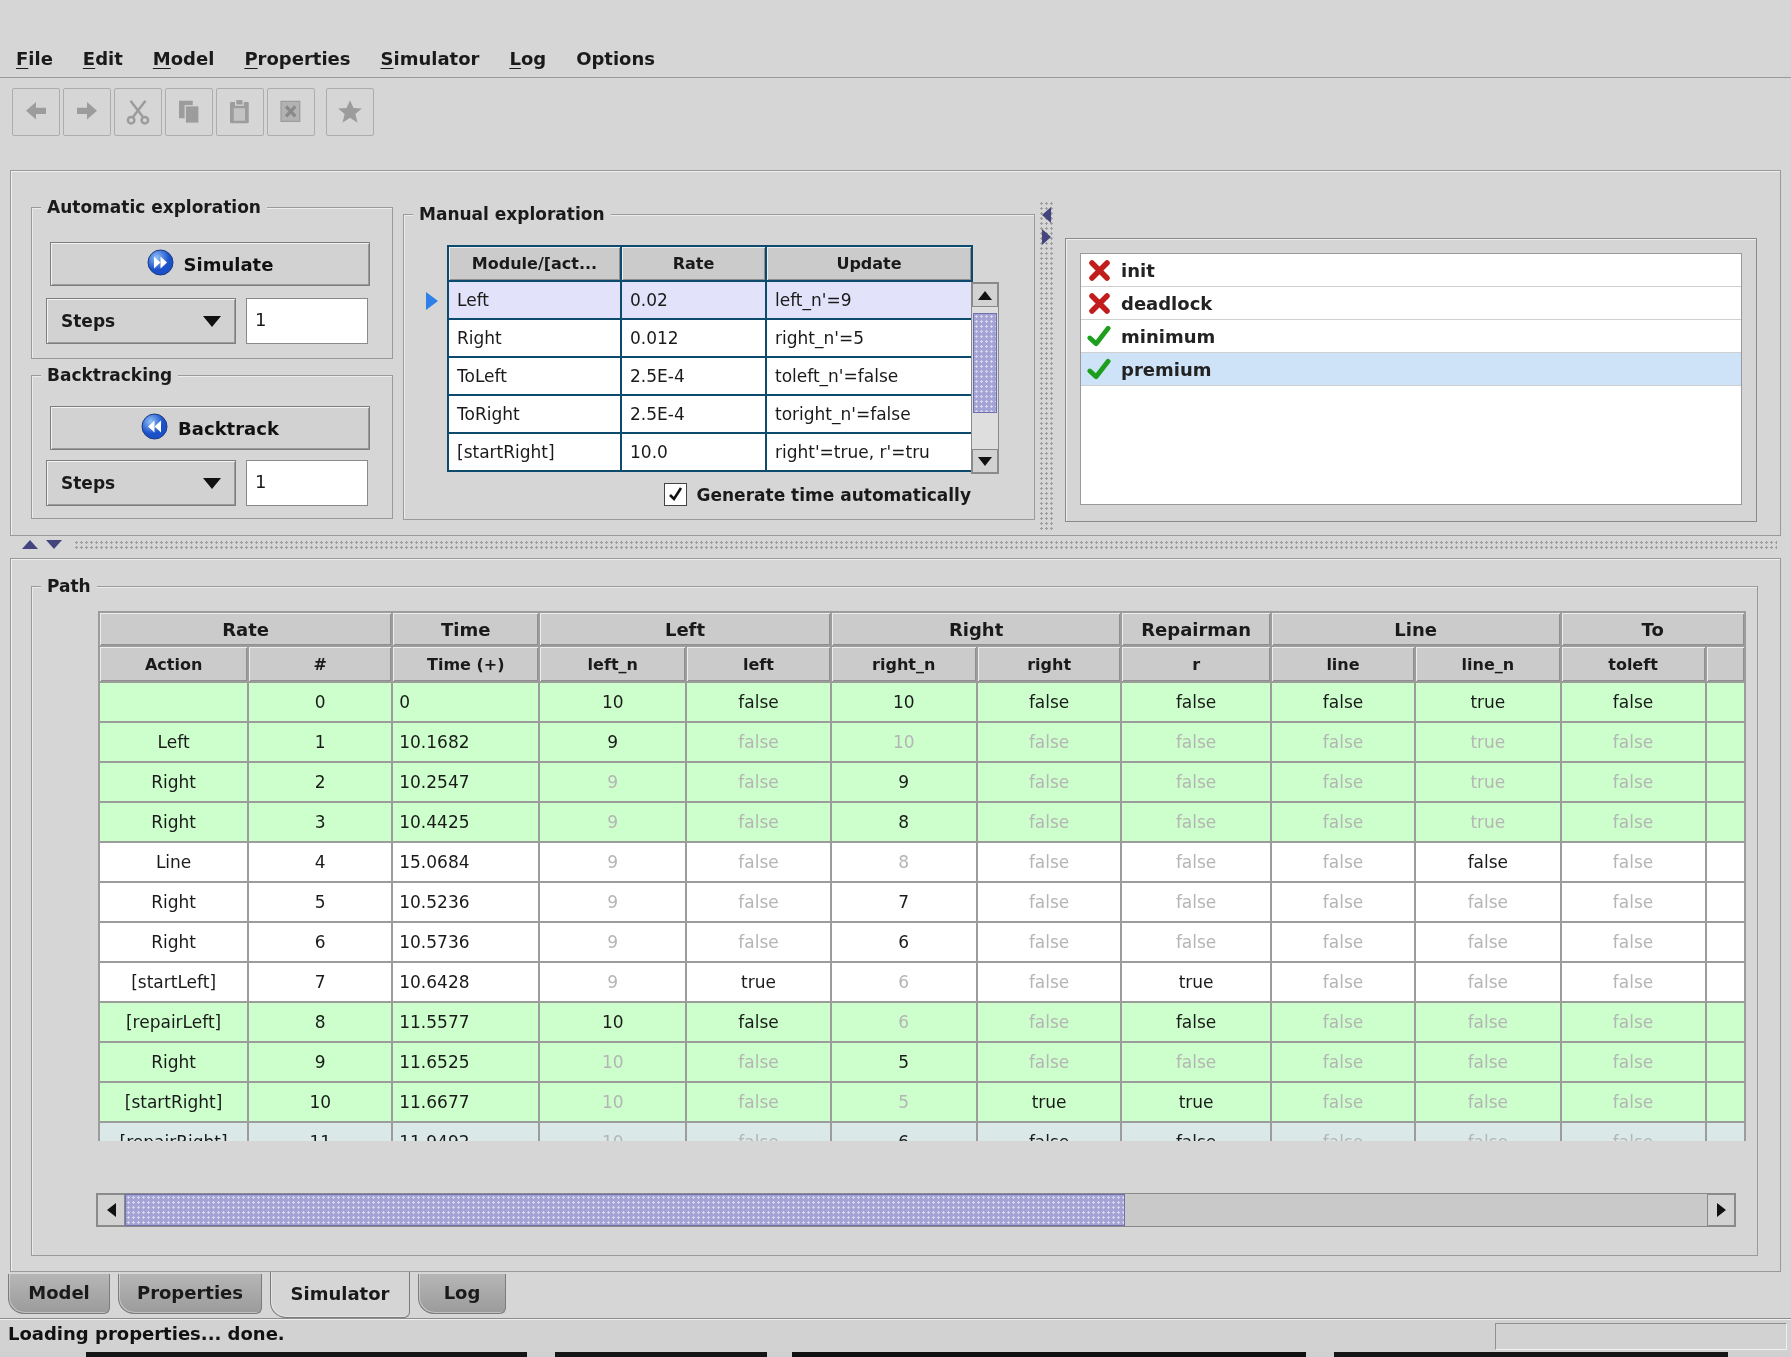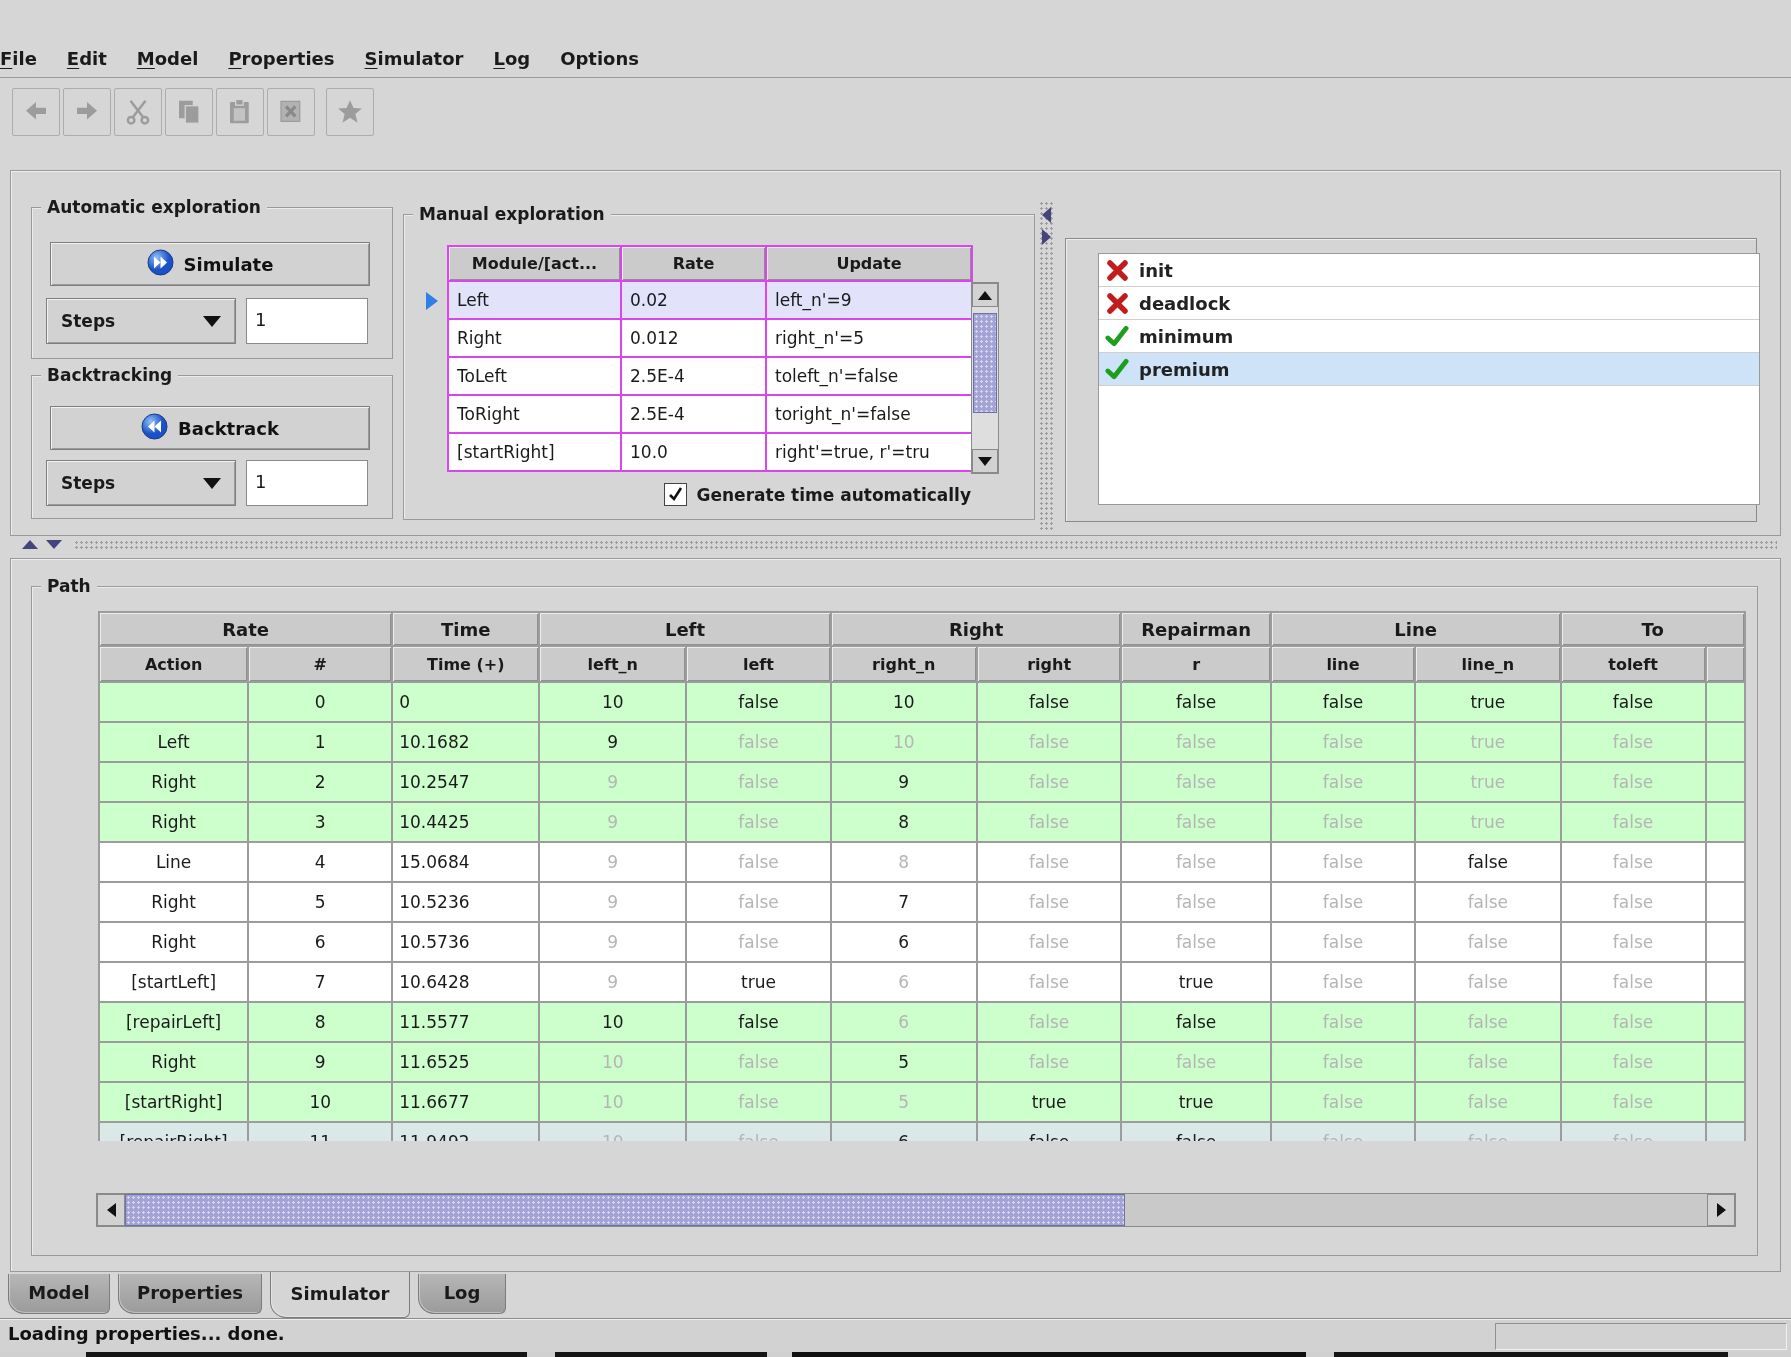"File" .menu-bar { padding-left: none -> 16px }
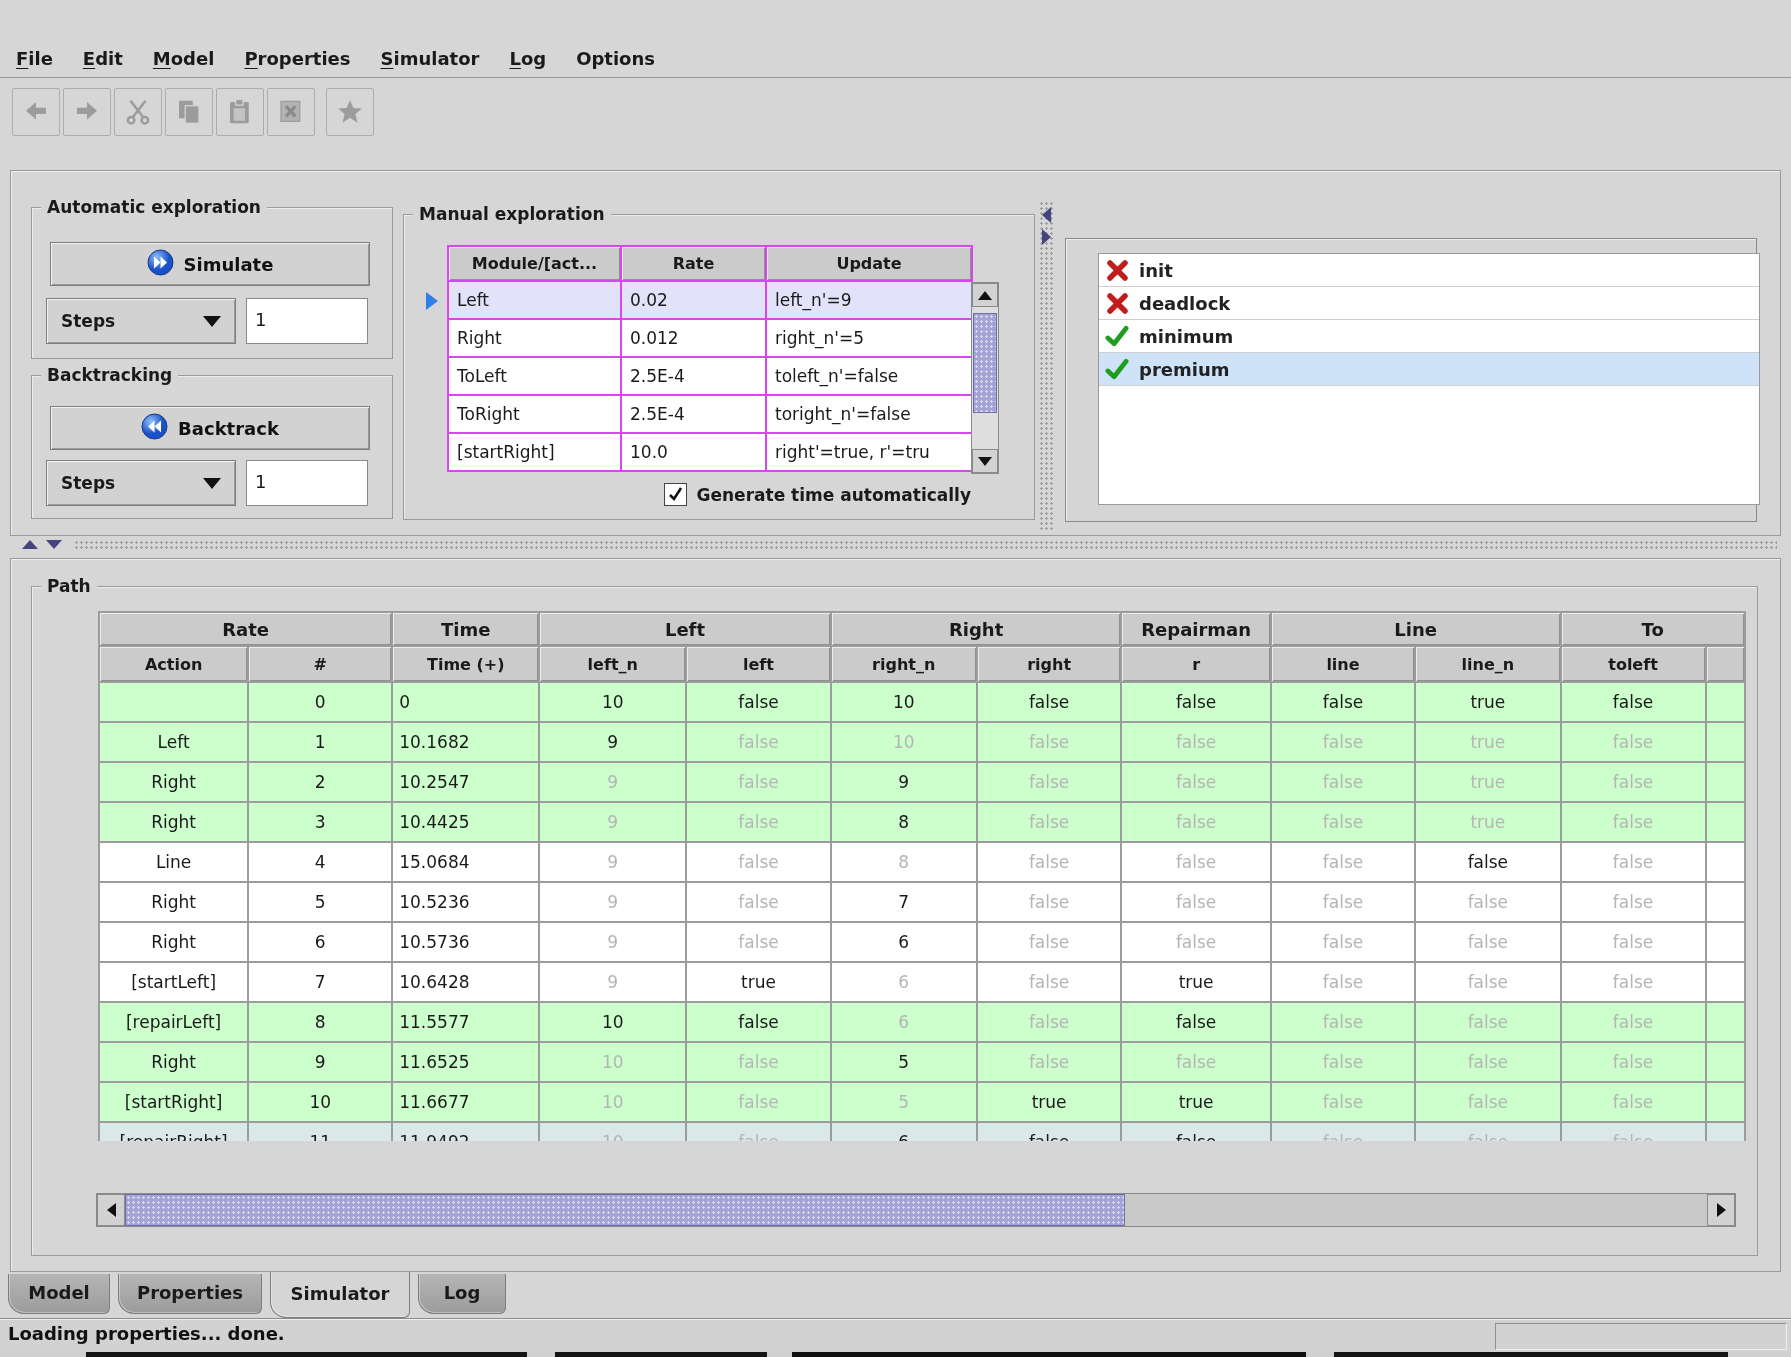"Module/[act..." table.mtable { background: #d946ef -> #0c4a6e }
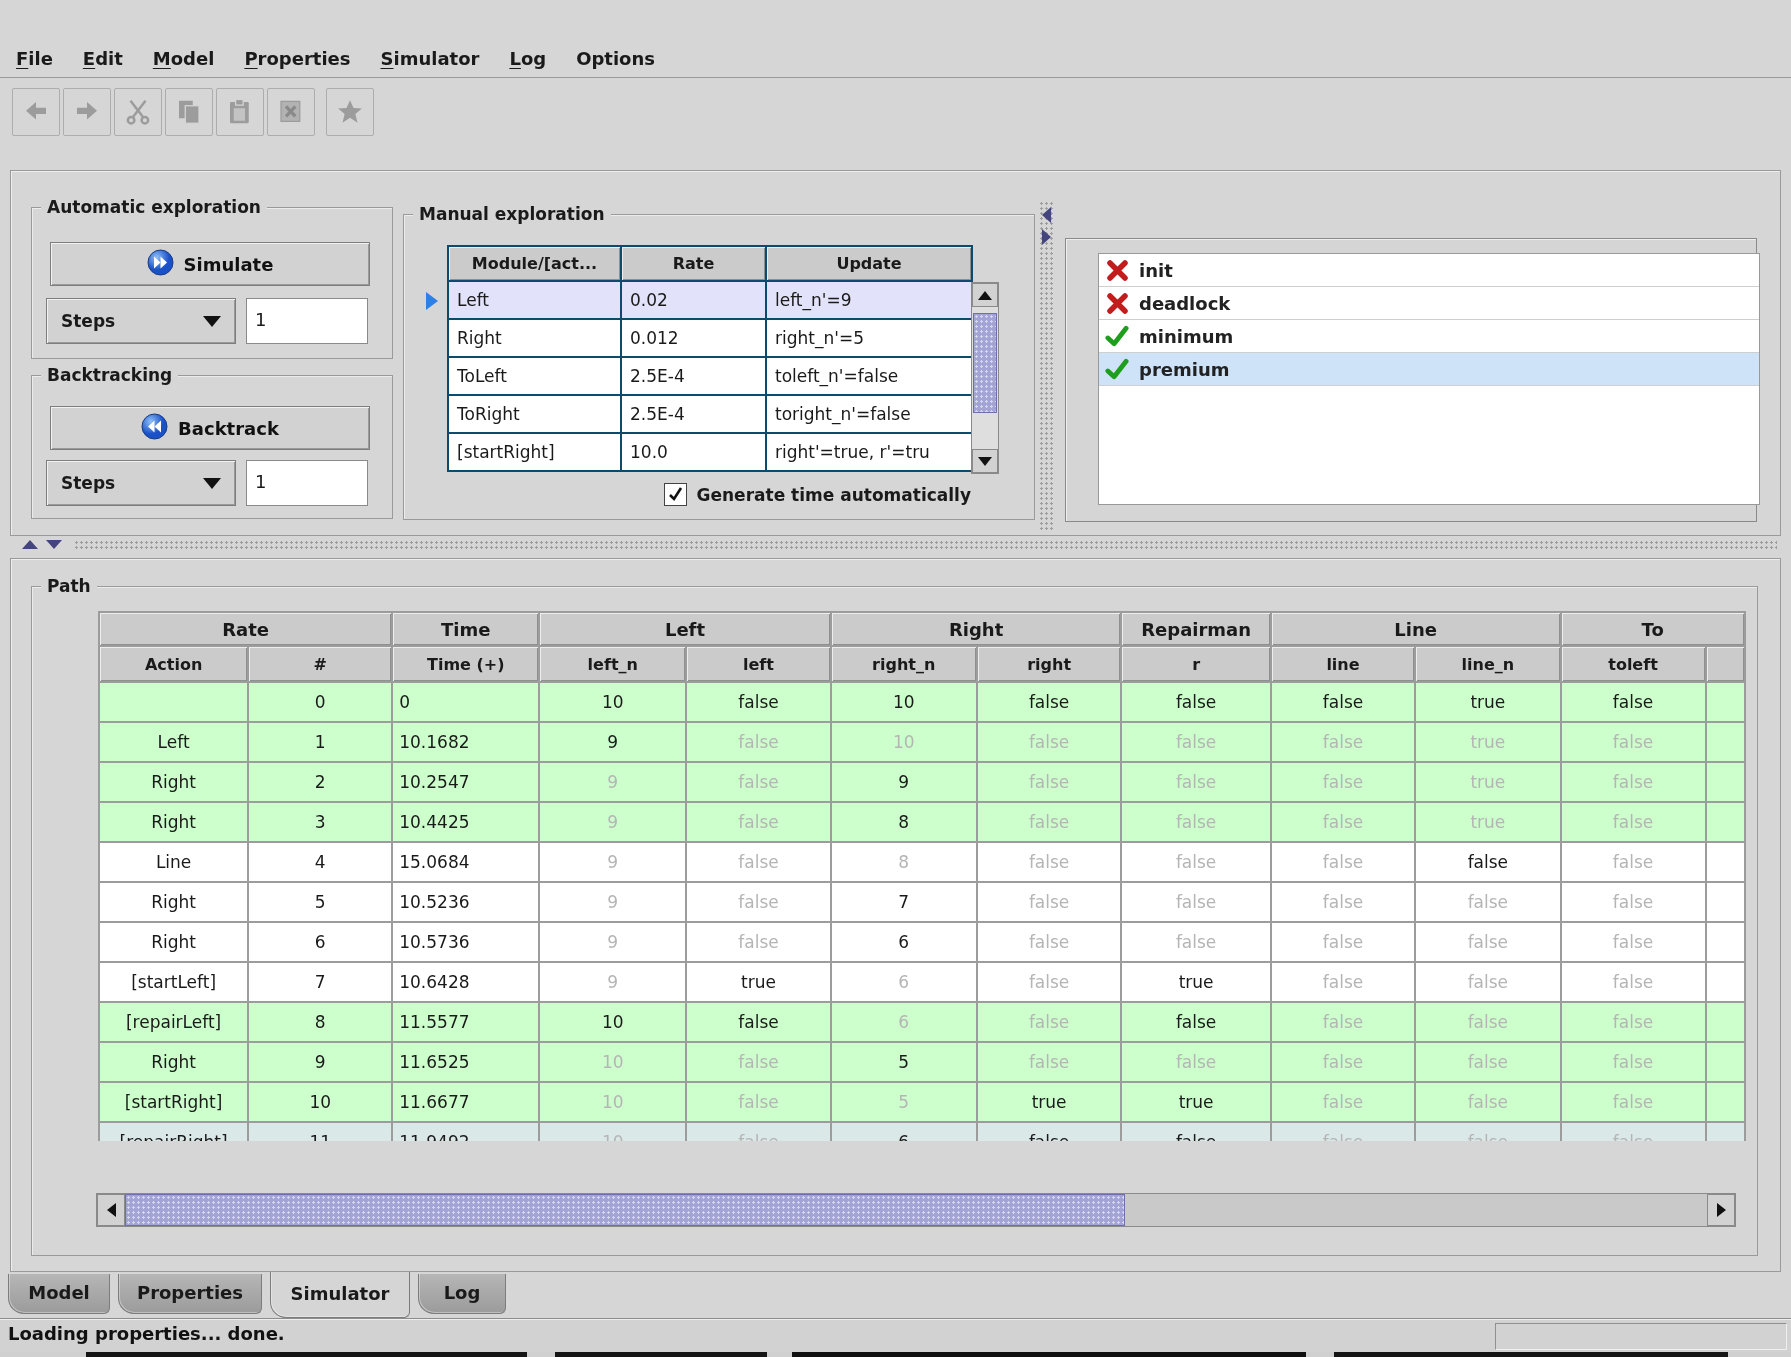"init" .state-list { margin-left: 18px -> none }
